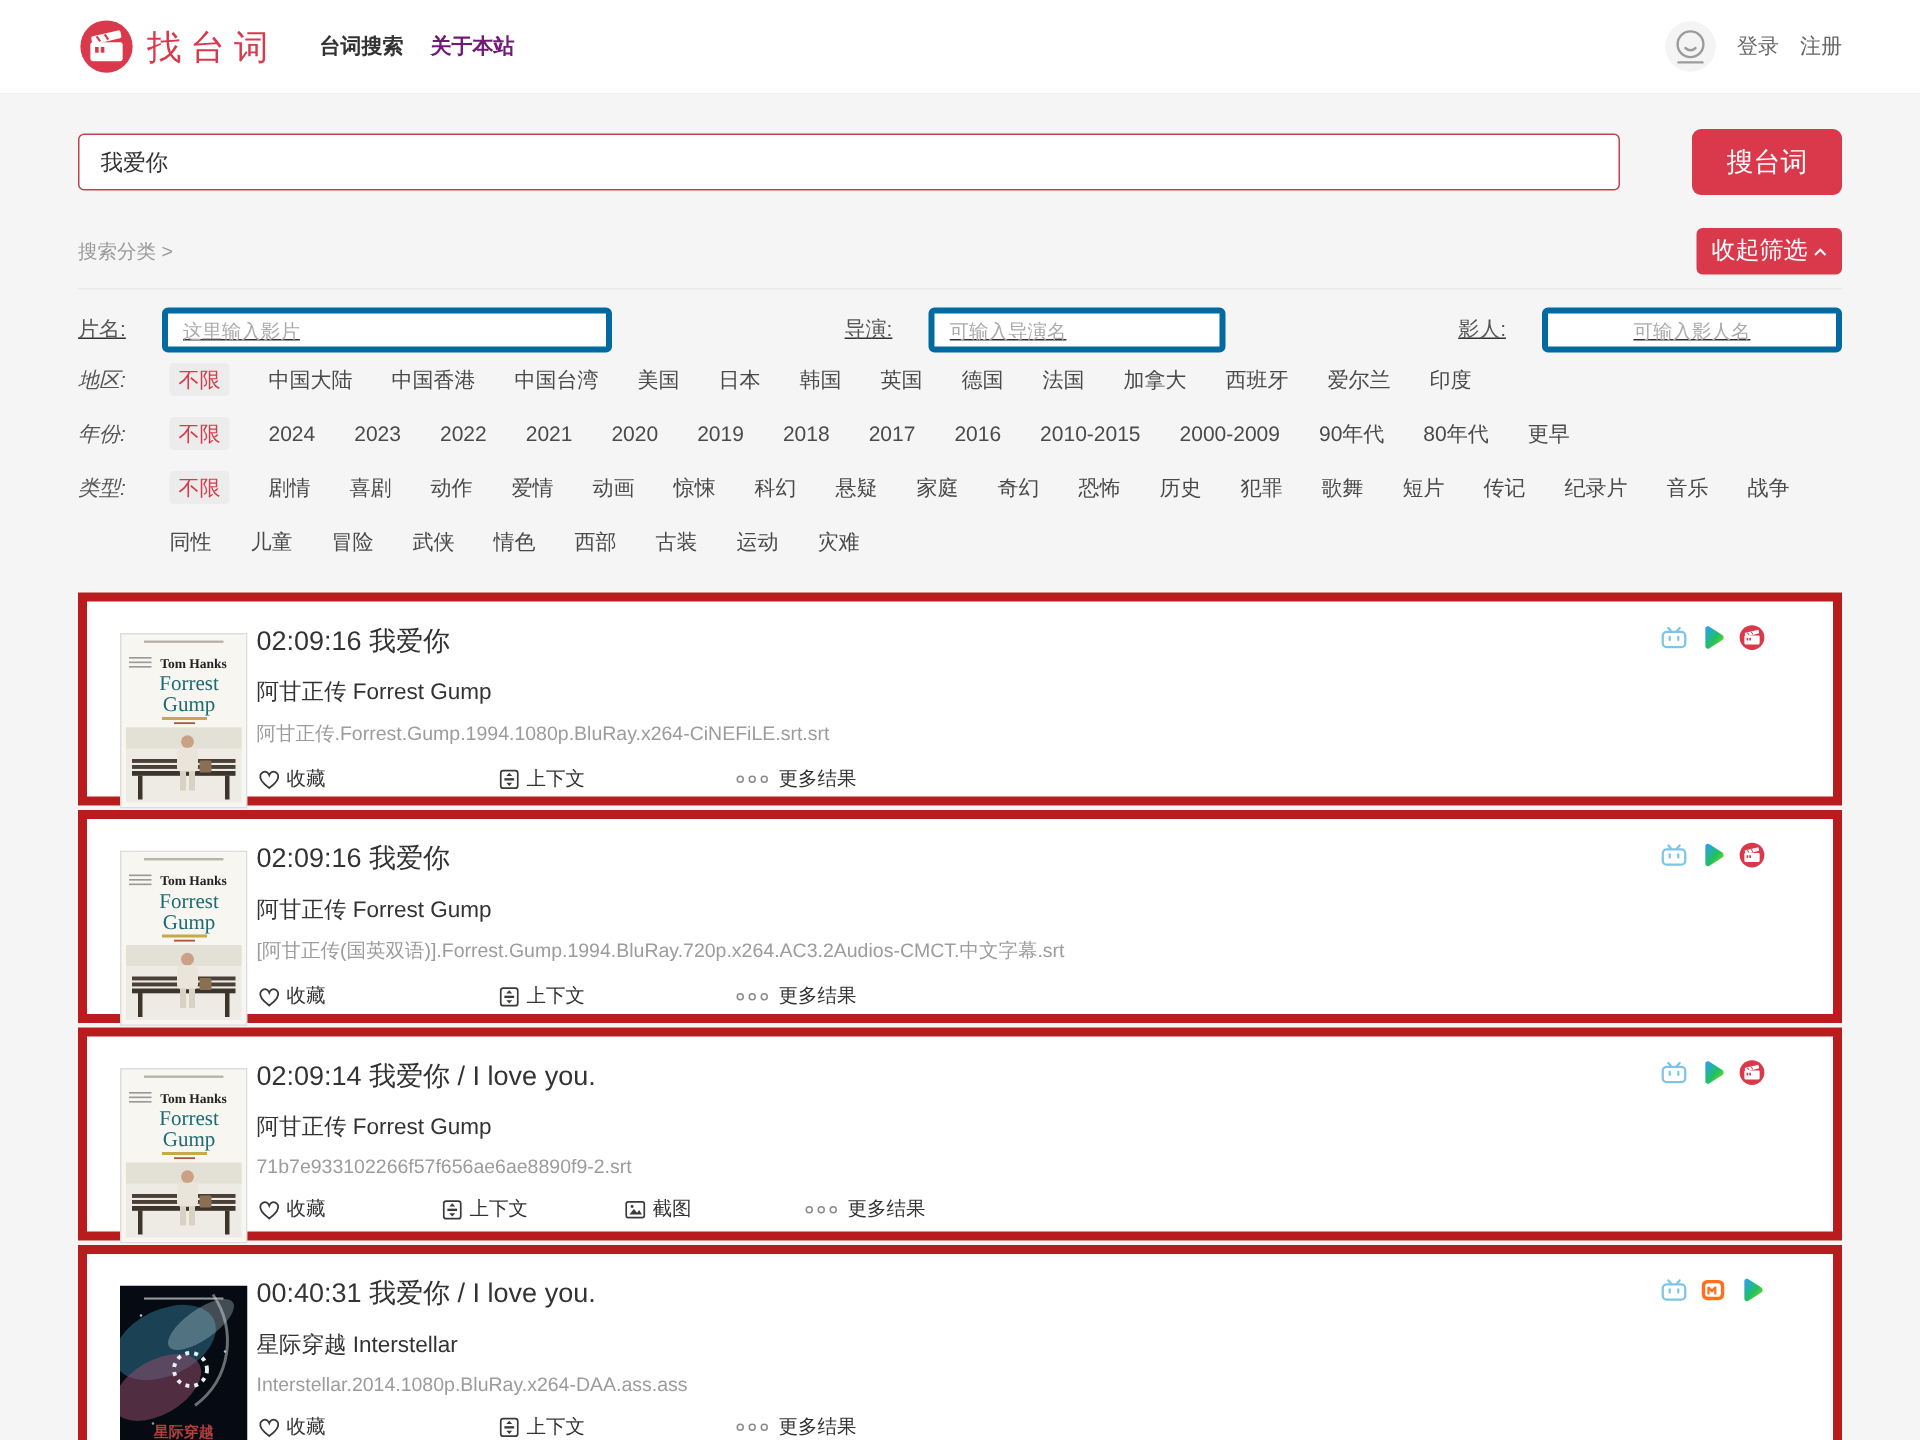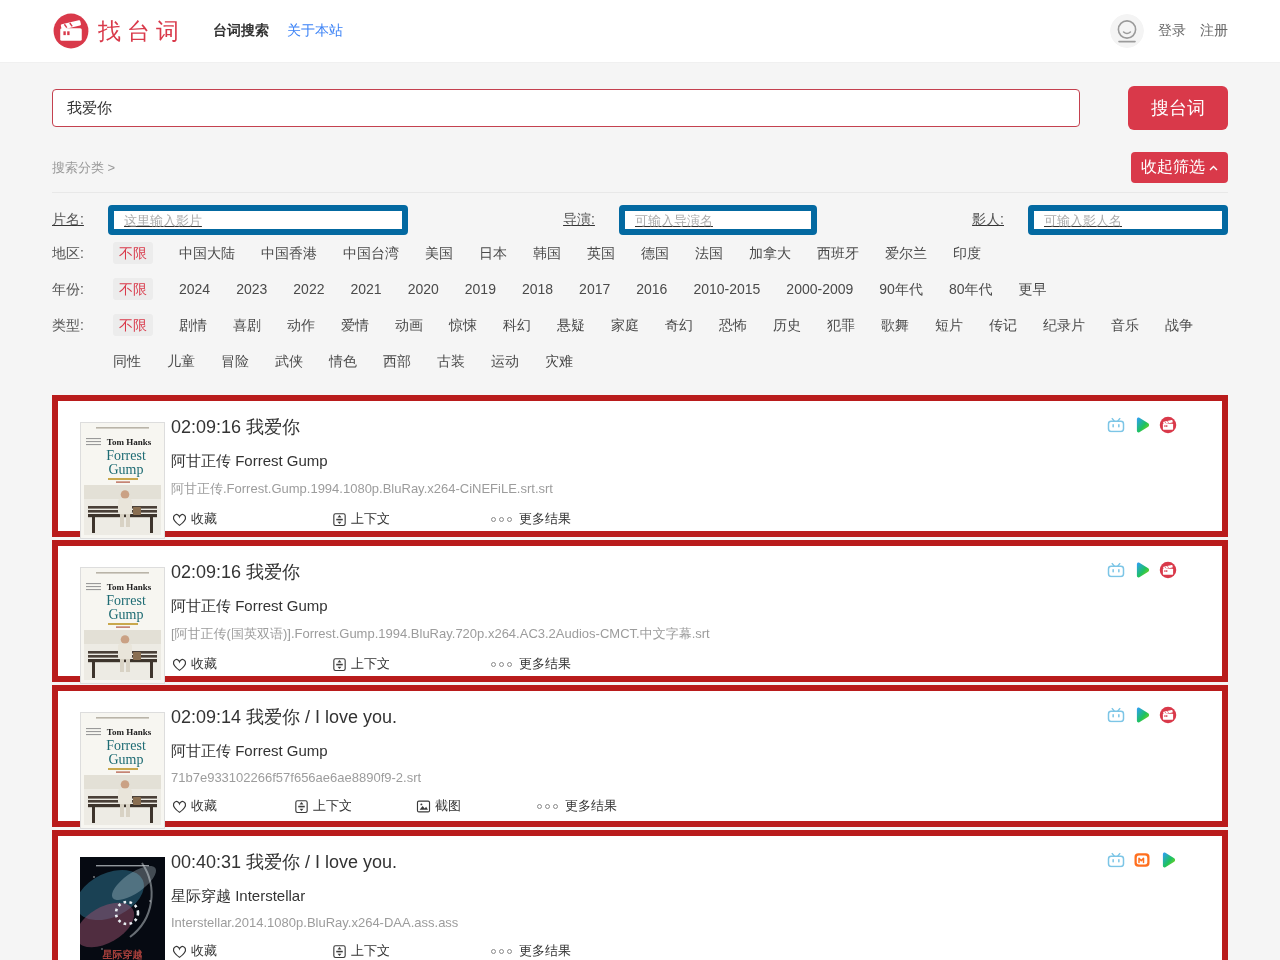"关于本站" .nav-item { color: #3b82f6 -> #701a75; font-weight: none -> bold }
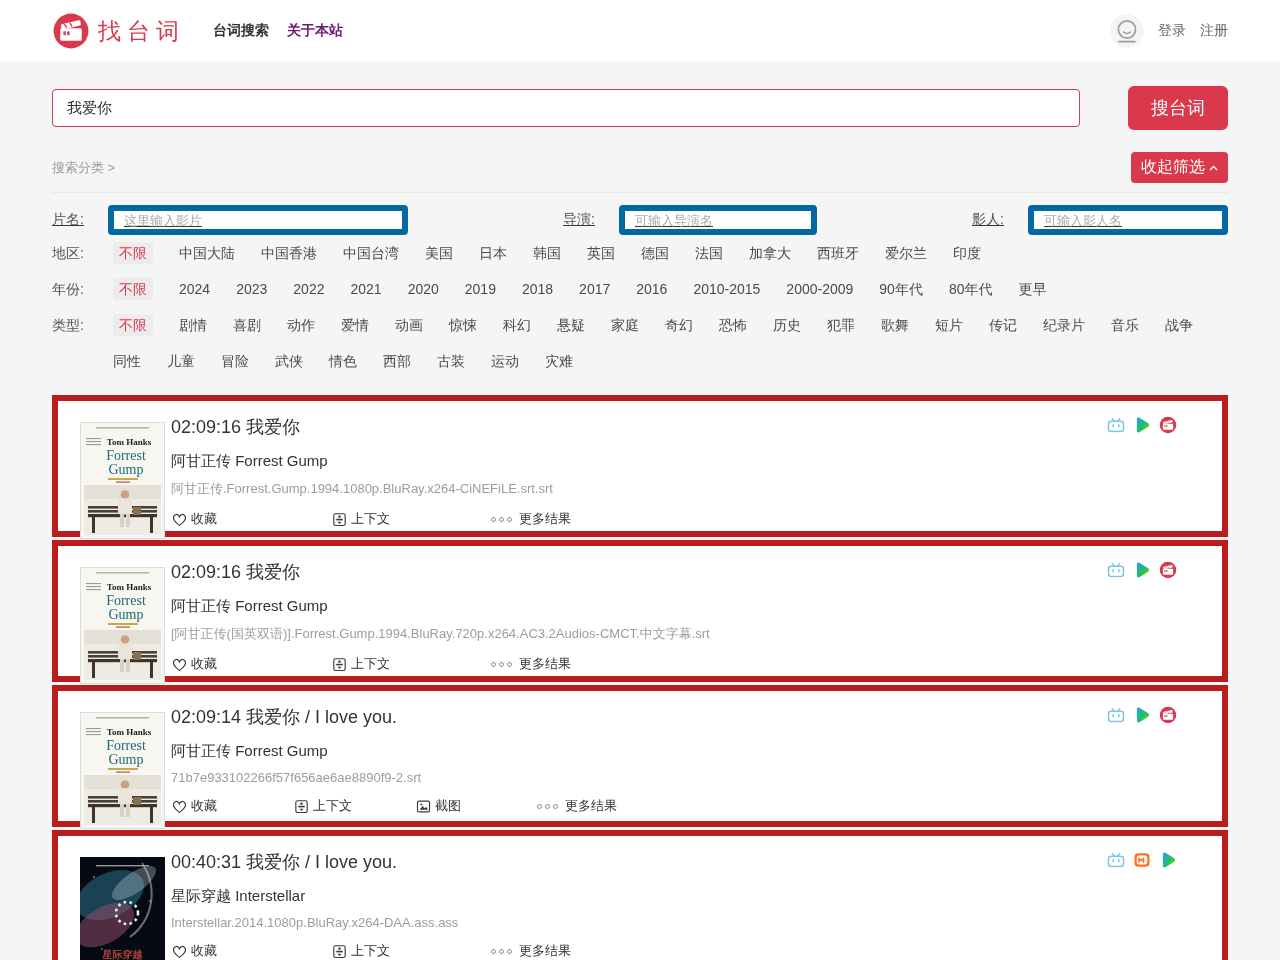"这里输入影片" .fgroup input { border: 6px solid #0369a1 -> 4px solid #0369a1 }
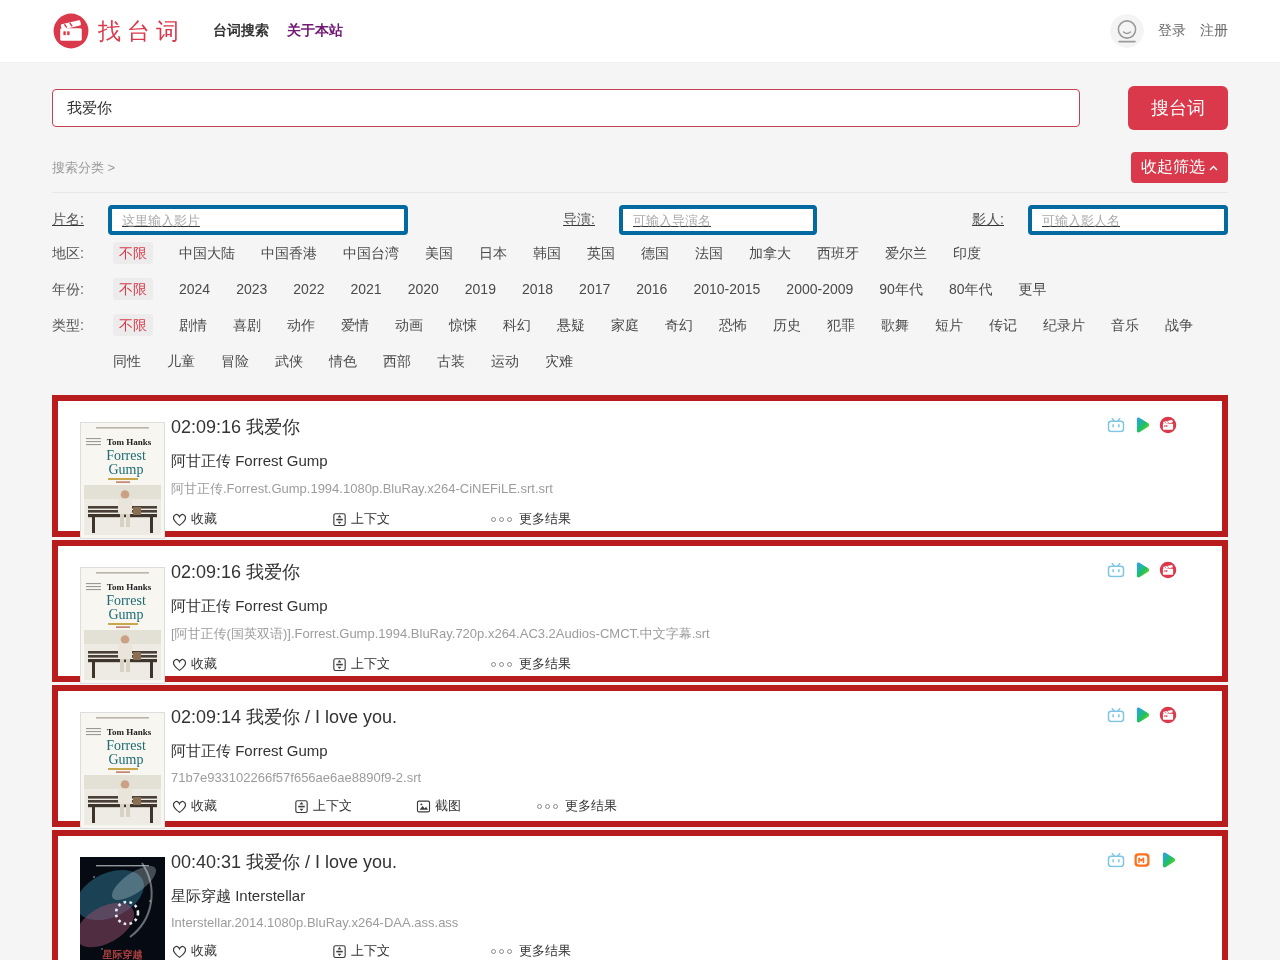"可输入影人名" .inp-actor { text-align: none -> center }
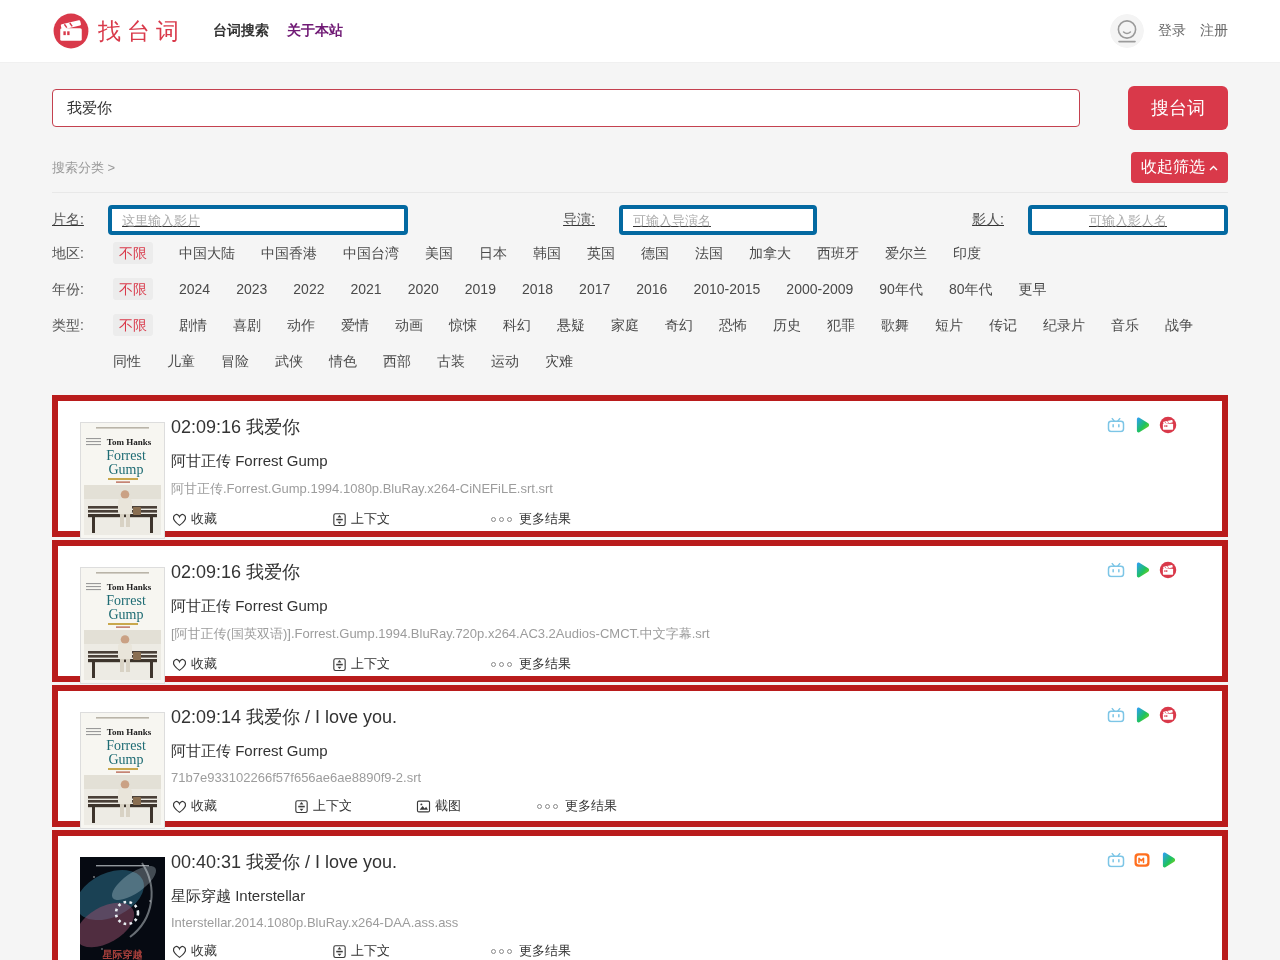"地区:" .filter-row-label { font-style: none -> italic }
